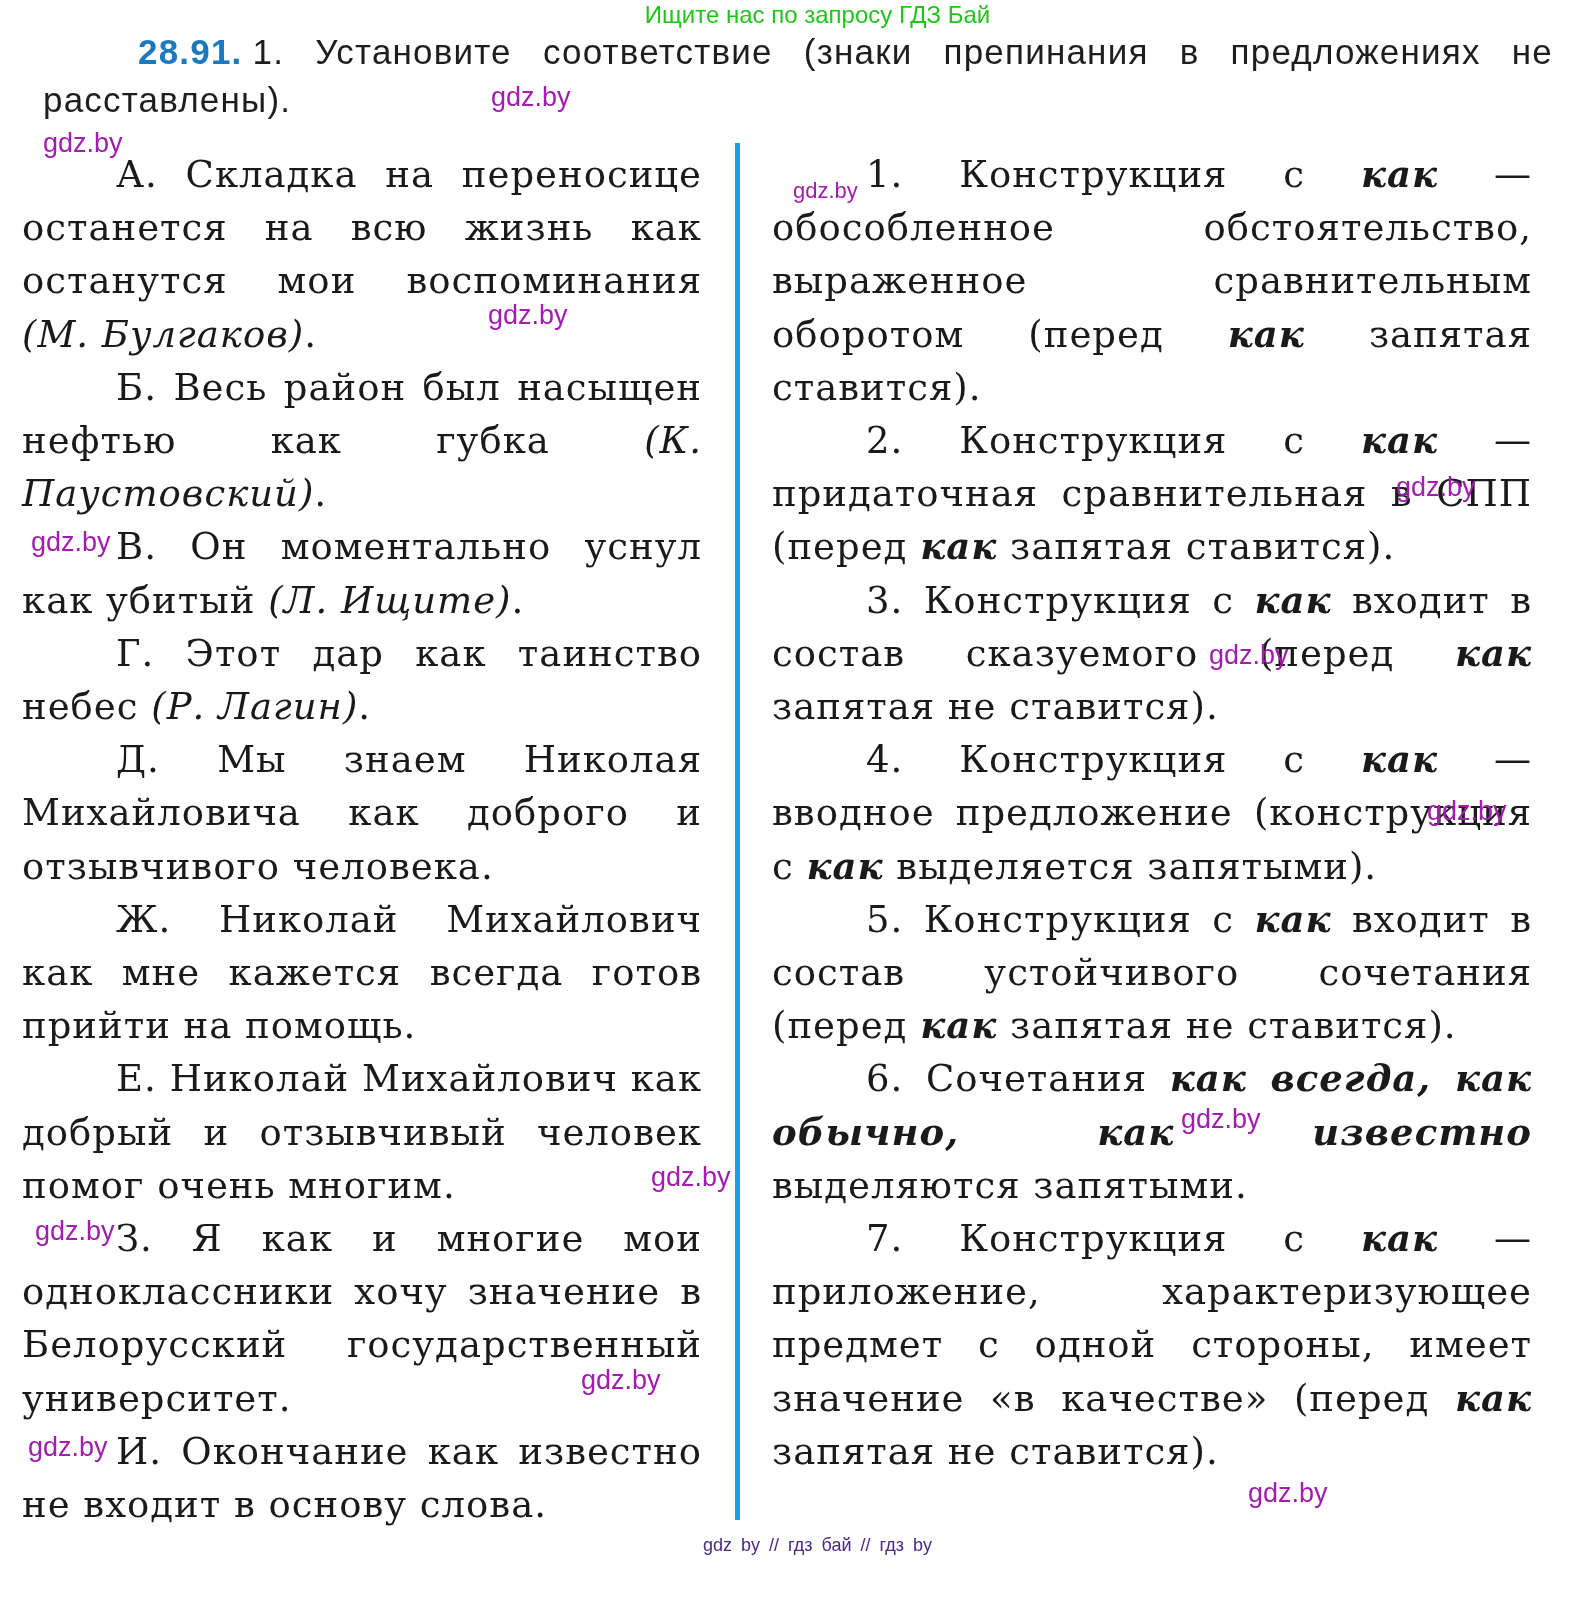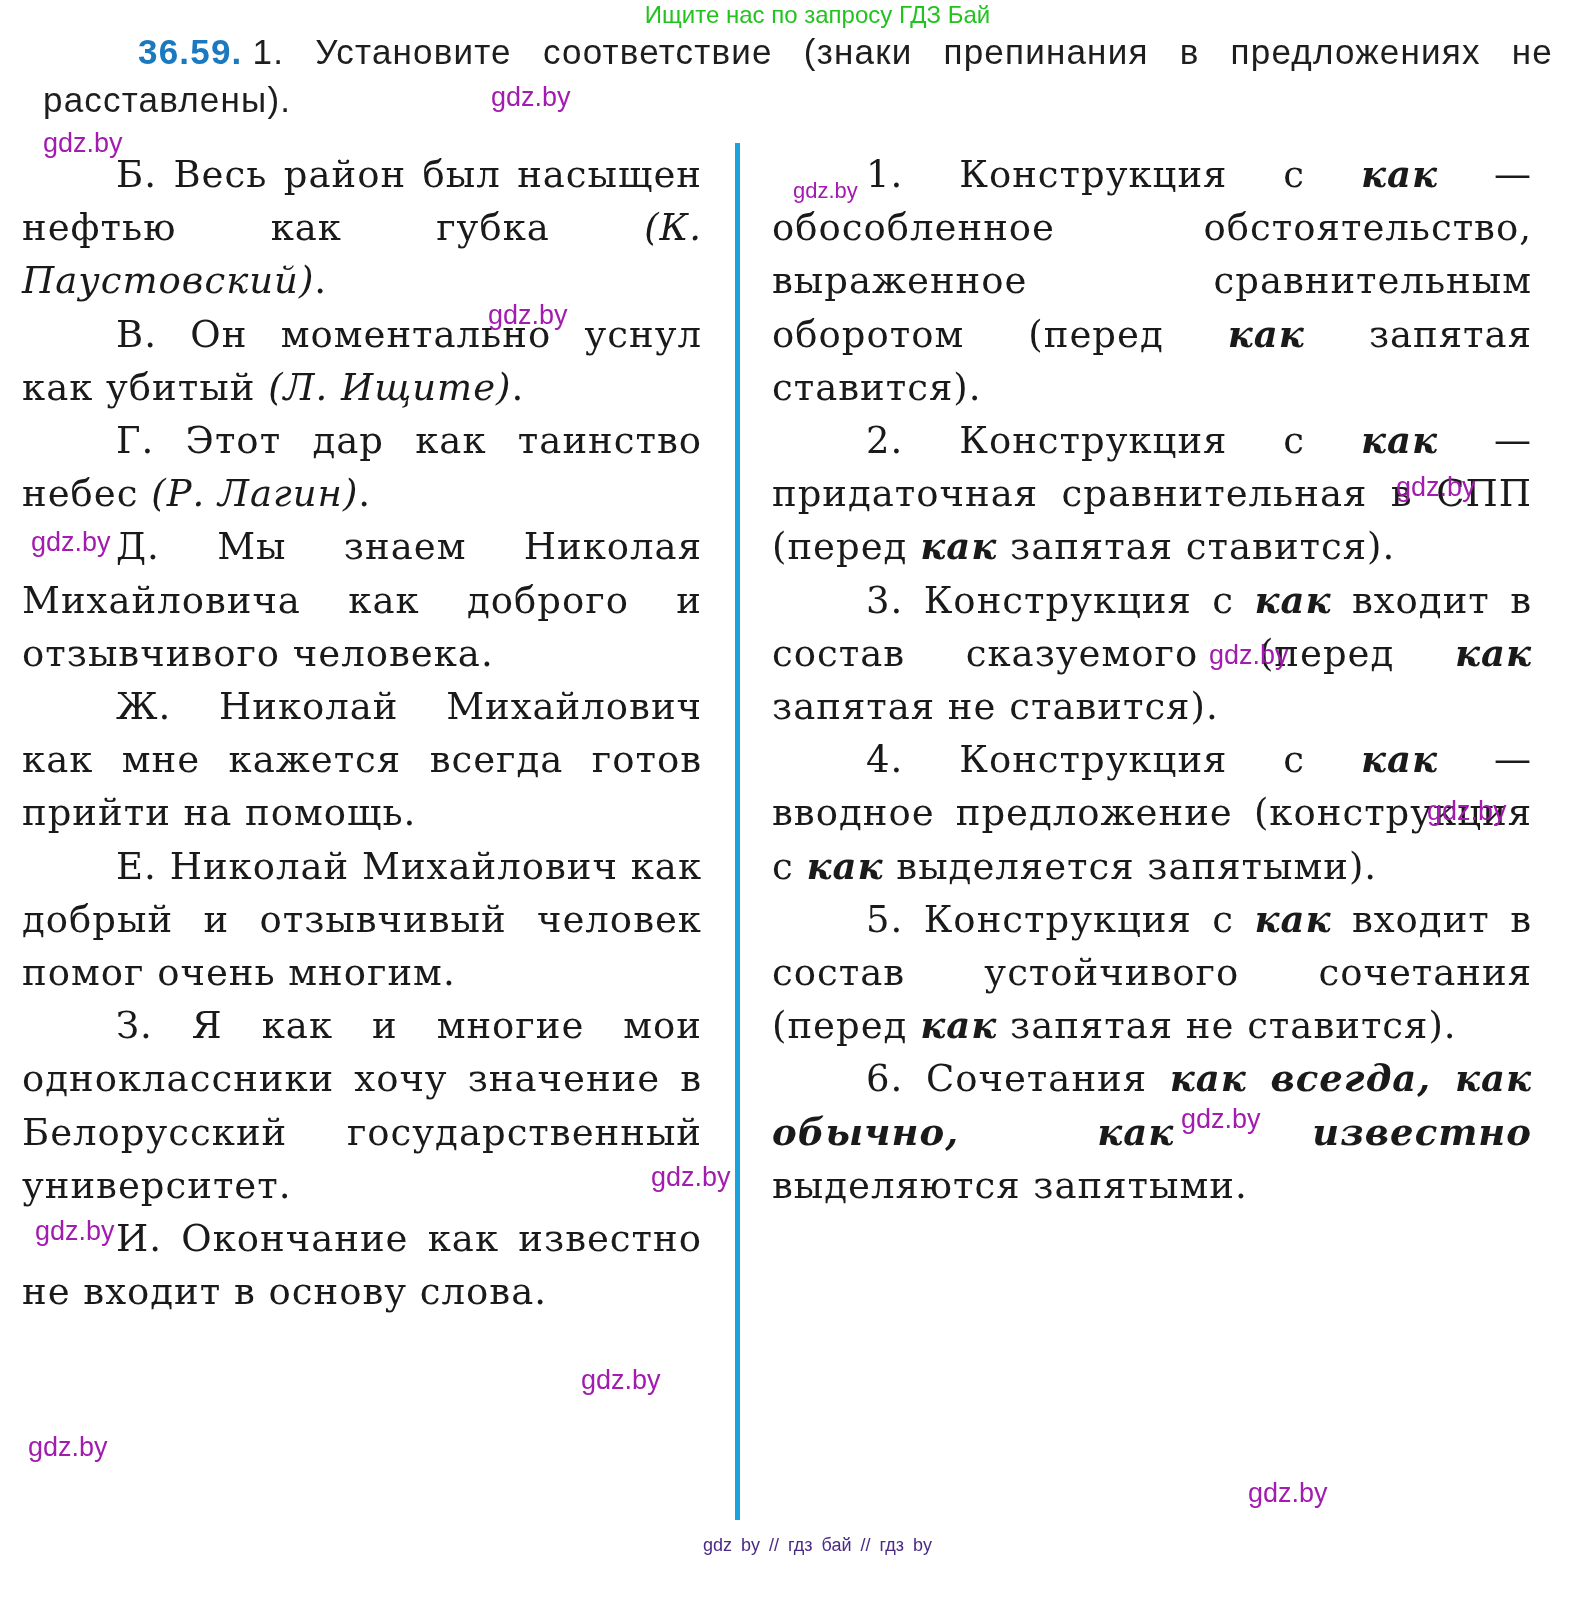"36.59." span.num { text: 36.59 -> 28.91 }
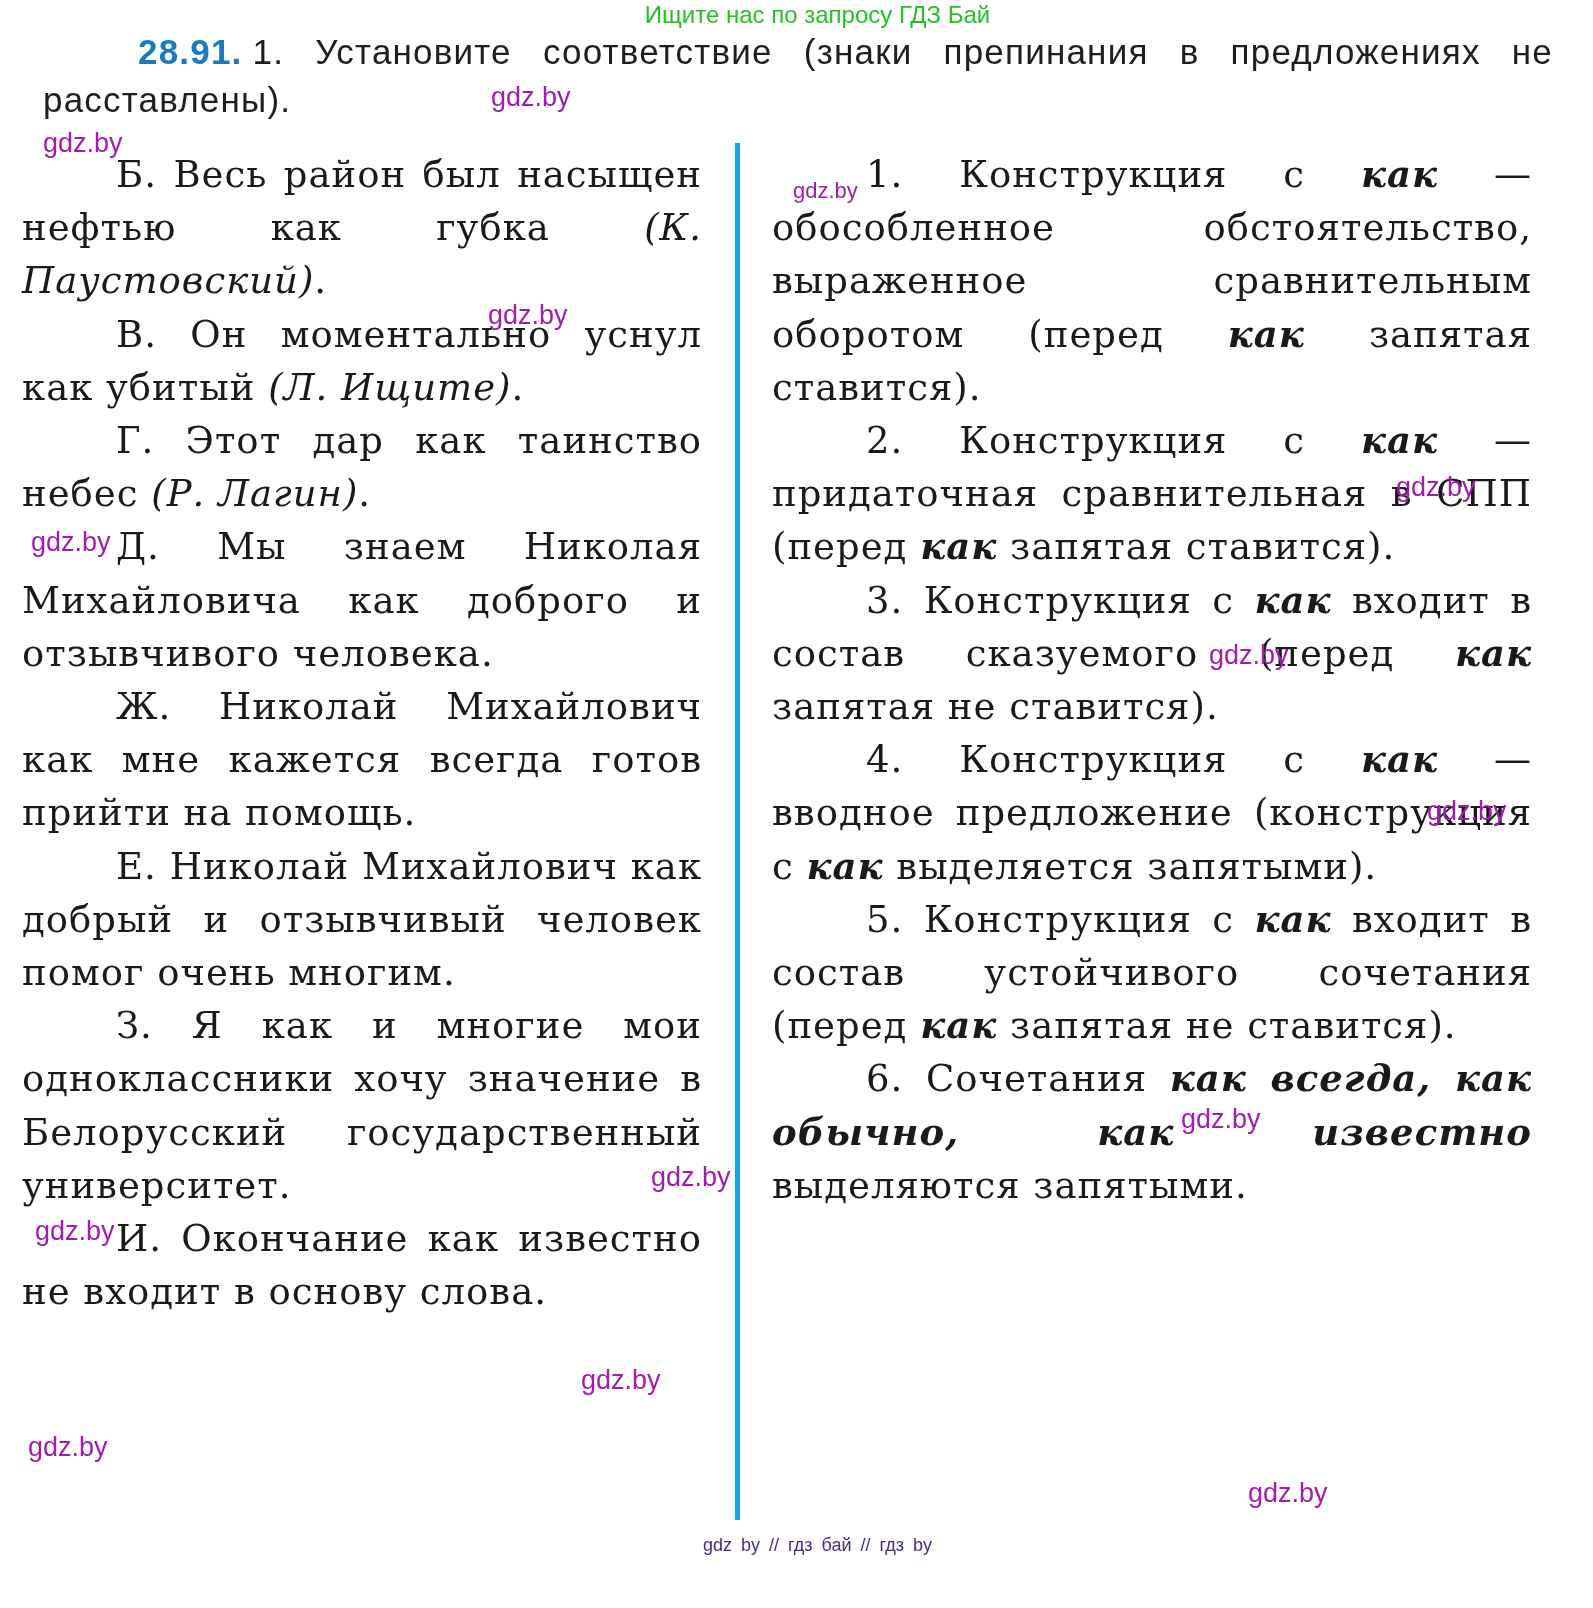"А. Складка на переносице останется" p.para { html: none -> <p><span>А.</span> <span>Складка на переносице останется на всю жизнь как останутся мои воспоминания</span> <span>(М. Булгаков)</span><span>.</span></p> }
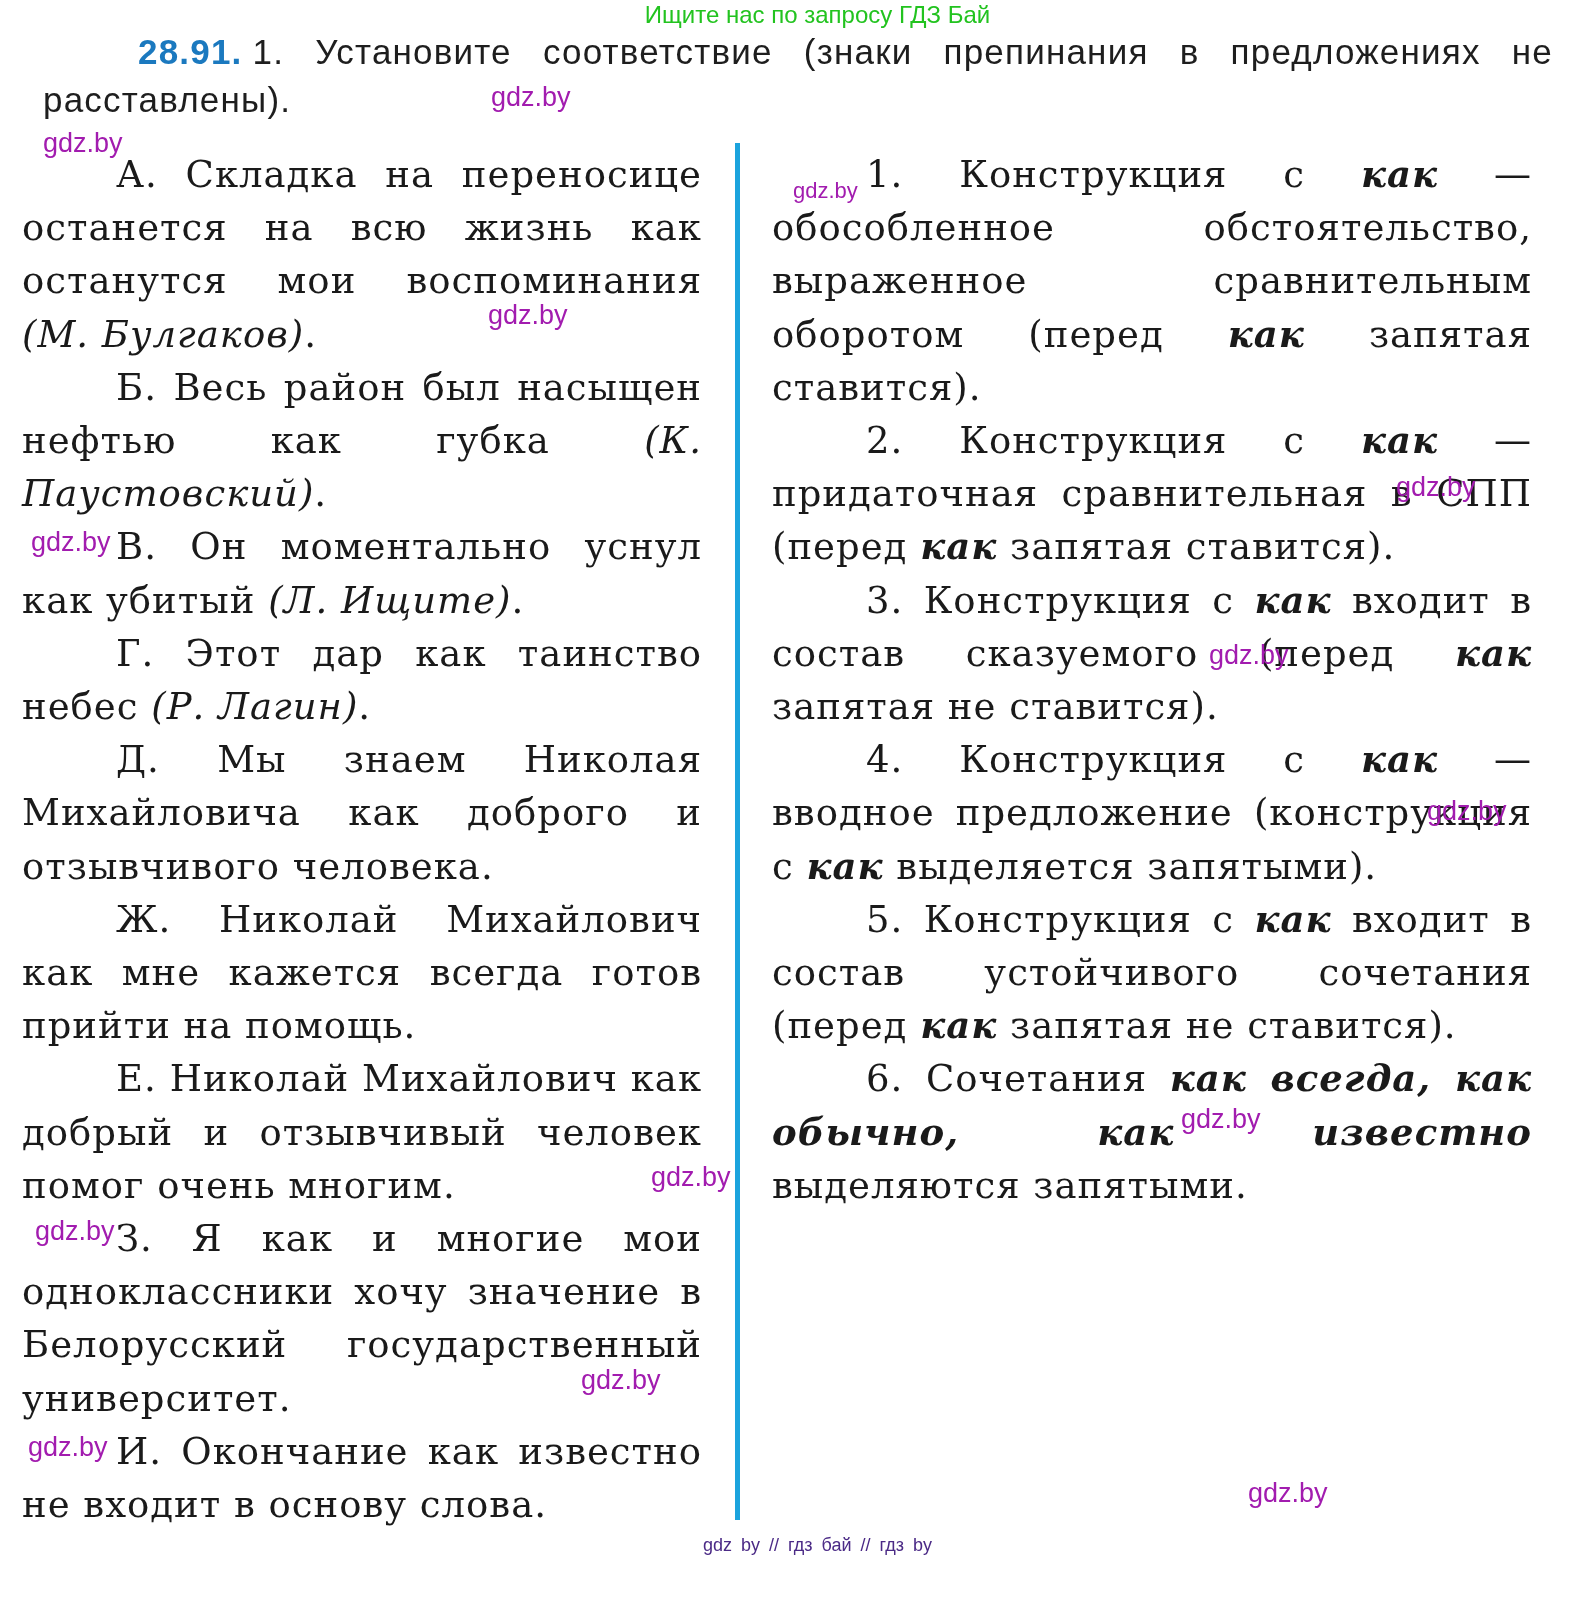"7. Конструкция с как —" p.para { html: none -> <p><span>7.</span> <span>Конструкция с</span> <b>как</b> <span>— приложение, характеризующее предмет с одной стороны, имеет значение «в качестве» (перед</span> <b>как</b> <span>запятая не ставится).</span></p> }
